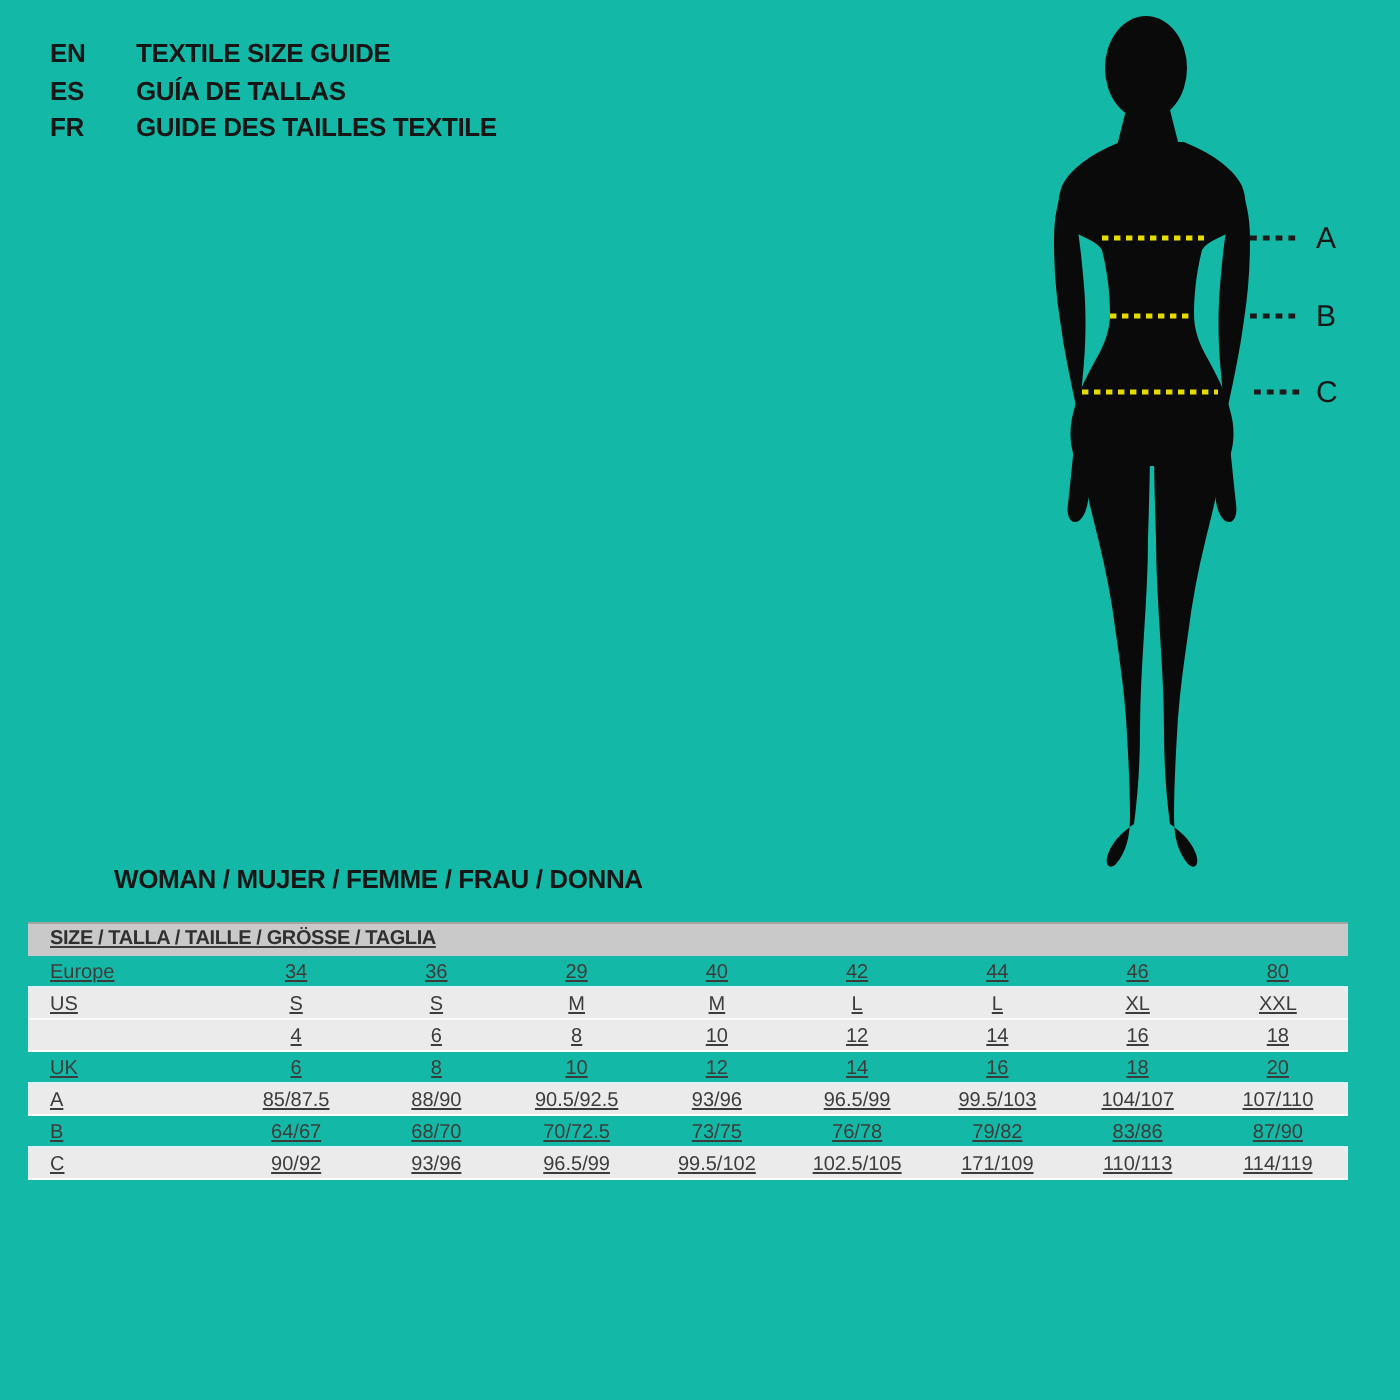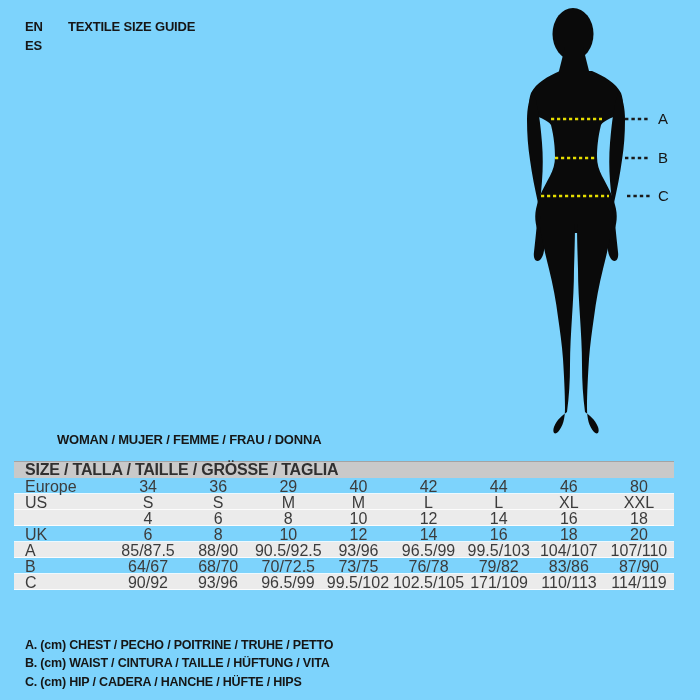"EN" .stage { background: #7dd3fc -> #14b8a6 }
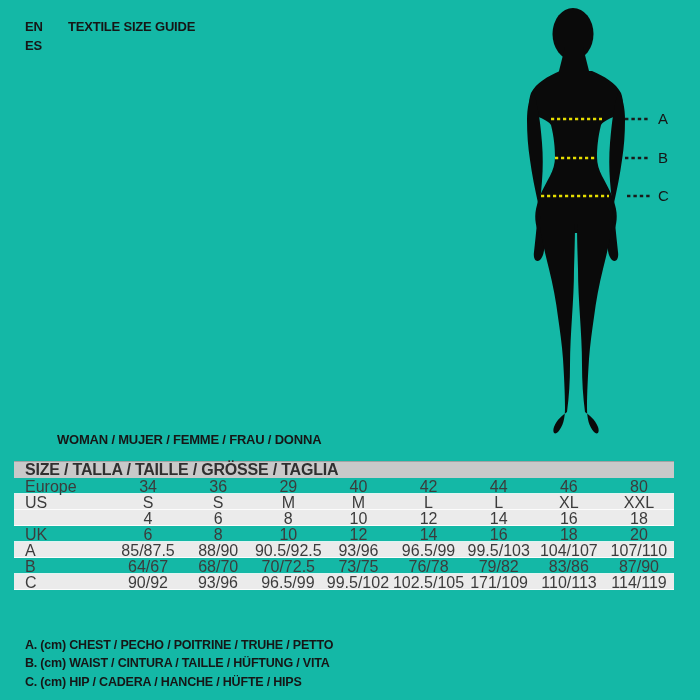"GUÍA DE TALLAS" span { html: none -> <span>GUÍA DE TALLAS</span> }
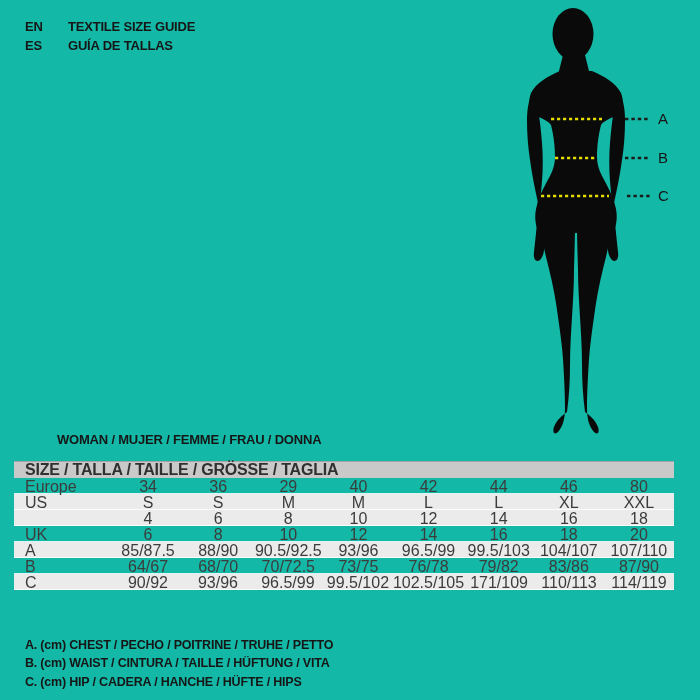"FR" div.lang-row { html: none -> <div> <span>FR</span> <span>GUIDE DES TAILLES TEXTILE</span> </div> }
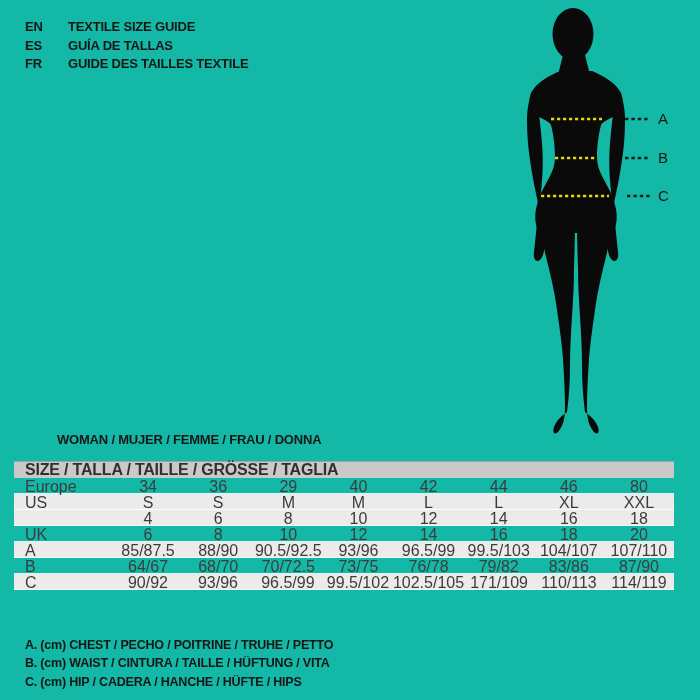"SIZE / TALLA / TAILLE" .size-table { font-size: 16px -> 10px; text-decoration: none -> underline }
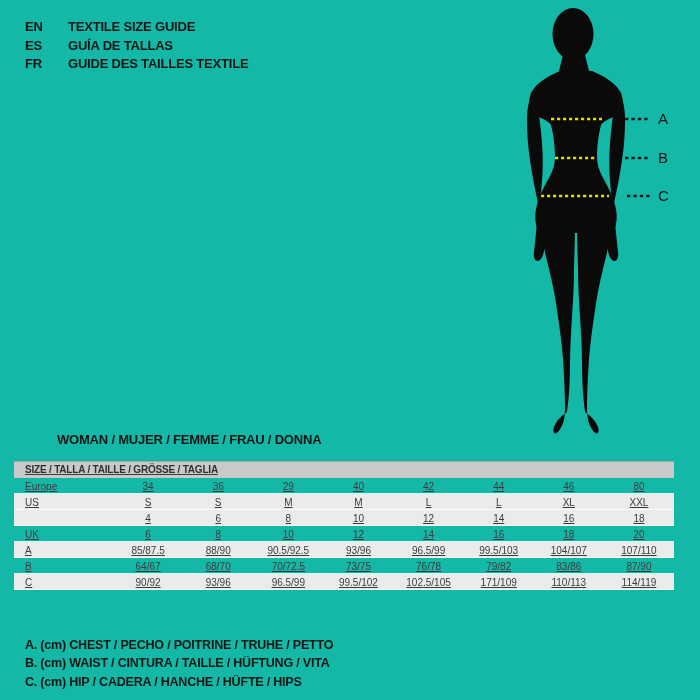"A. (cm) CHEST / PECHO" div.legend { html: <div> <div>A. (cm) CHEST / PECHO / POITRINE / TRUHE / PETTO</div> <div>B. (cm) WAIST / CINTURA / TAILLE / HÜFTUNG / VITA</div> <div>C. (cm) HIP / CADERA / HANCHE / HÜFTE / HIPS</div> </div> -> none }
